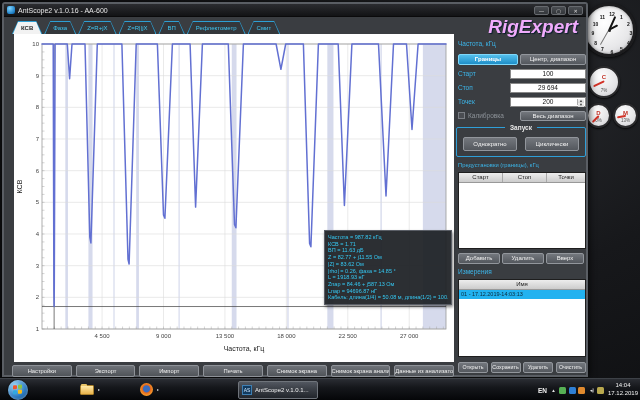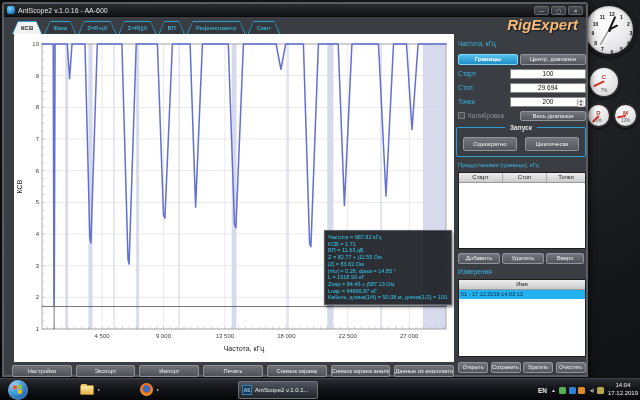"RigExpert" .logo { color: #fdba74 -> #f0abfc; font-size: 15px -> 19px }
